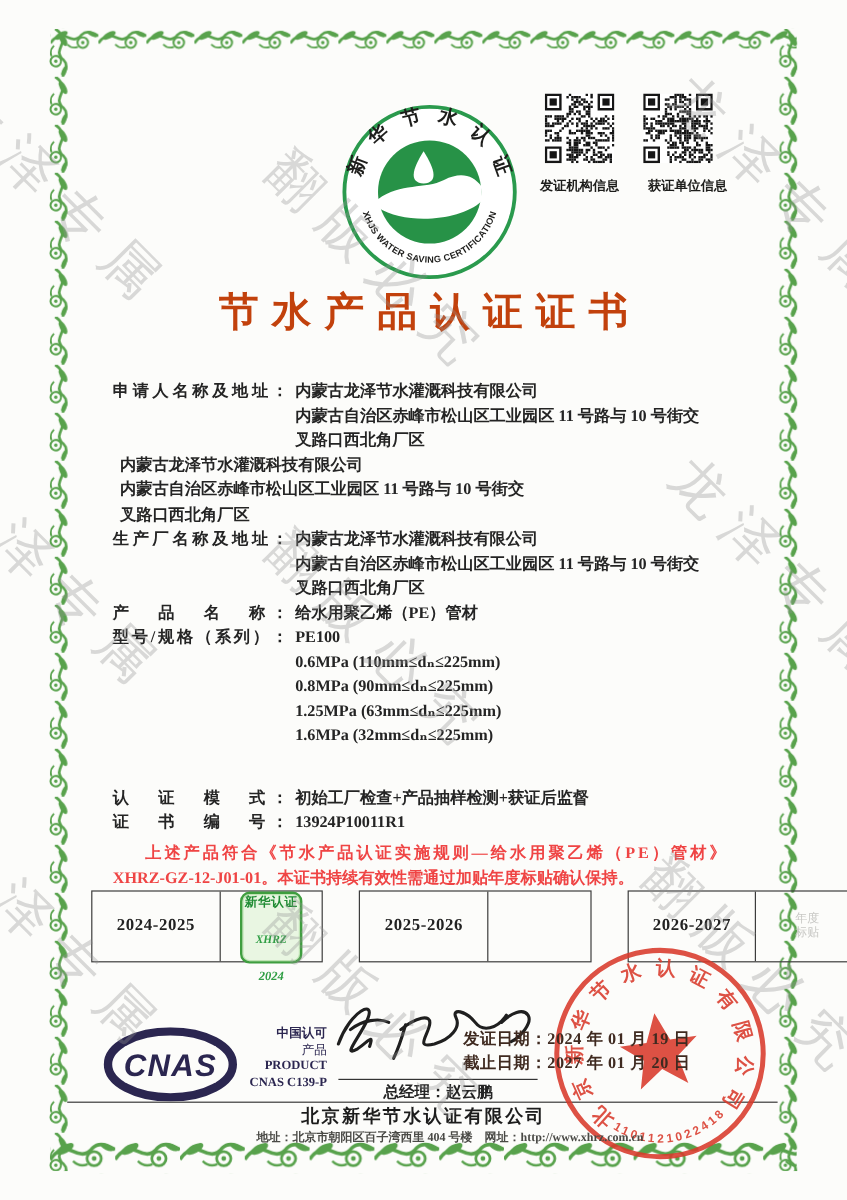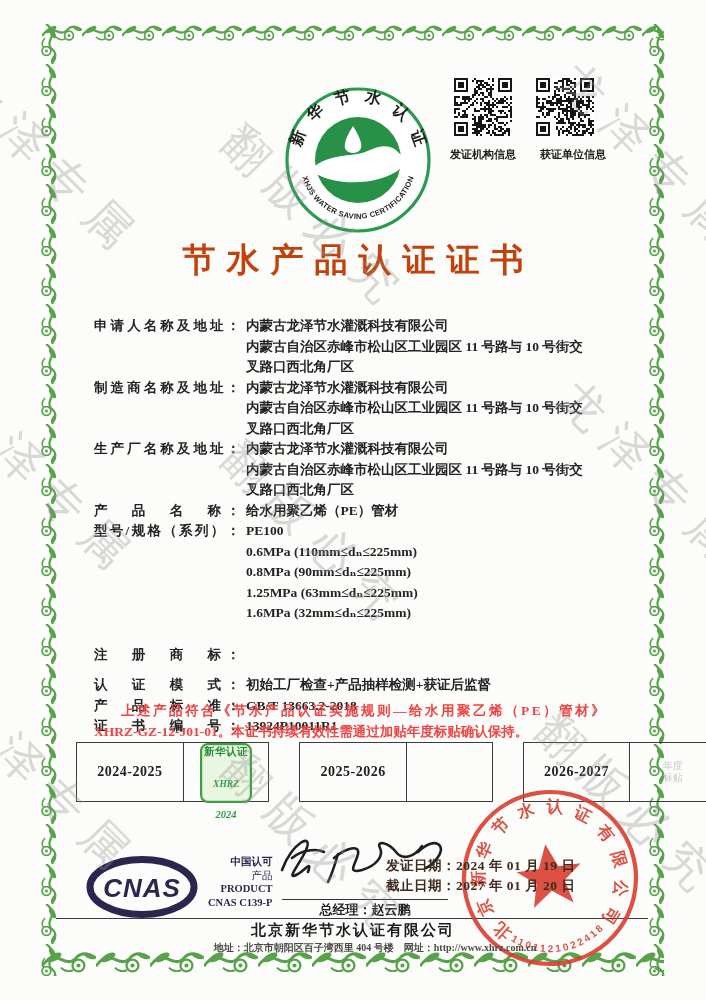"制造商名称及地址：" span.flabel { html: <span>制造商名称及地址：</span> -> none }
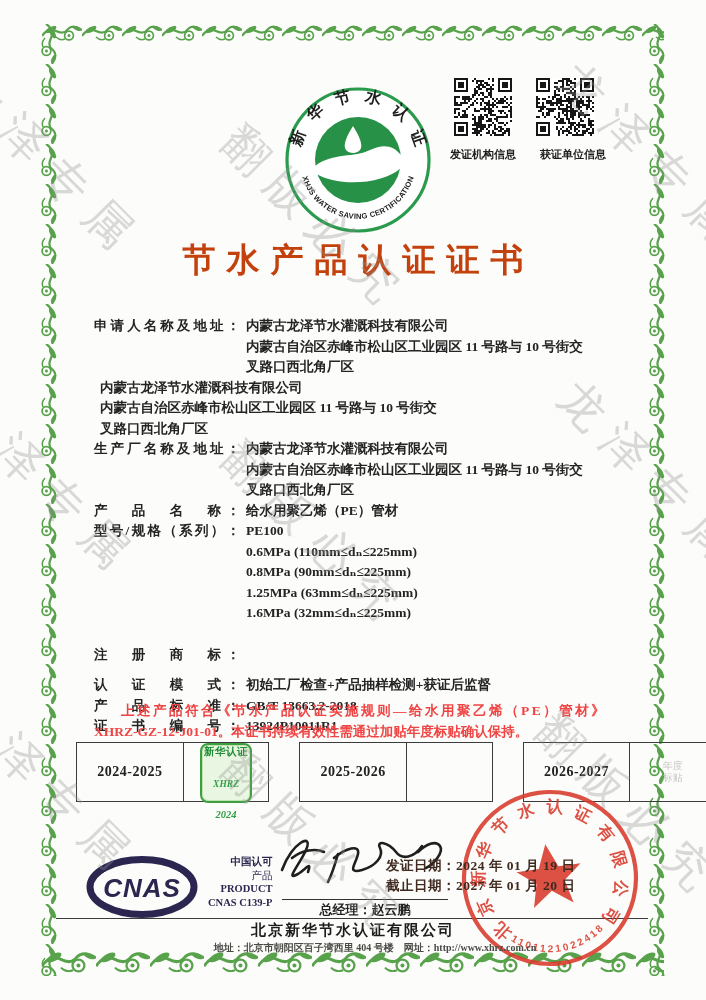"注 册 商 标：" div.frow { html: <div> <span>注 册 商 标：</span> <span> <div></div> </span> </div> -> none }
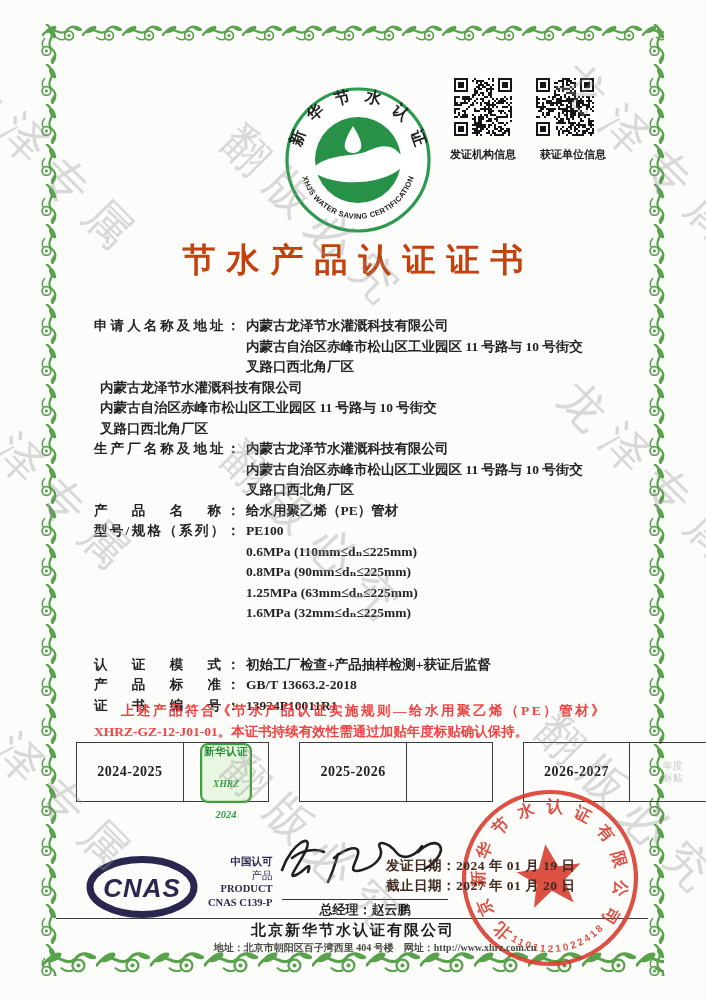"产 品 标 准：" div.frow { html: <div> <span>产 品 标 准：</span> <span> <div>GB/T 13663.2-2018</div> </span> </div> -> none }
